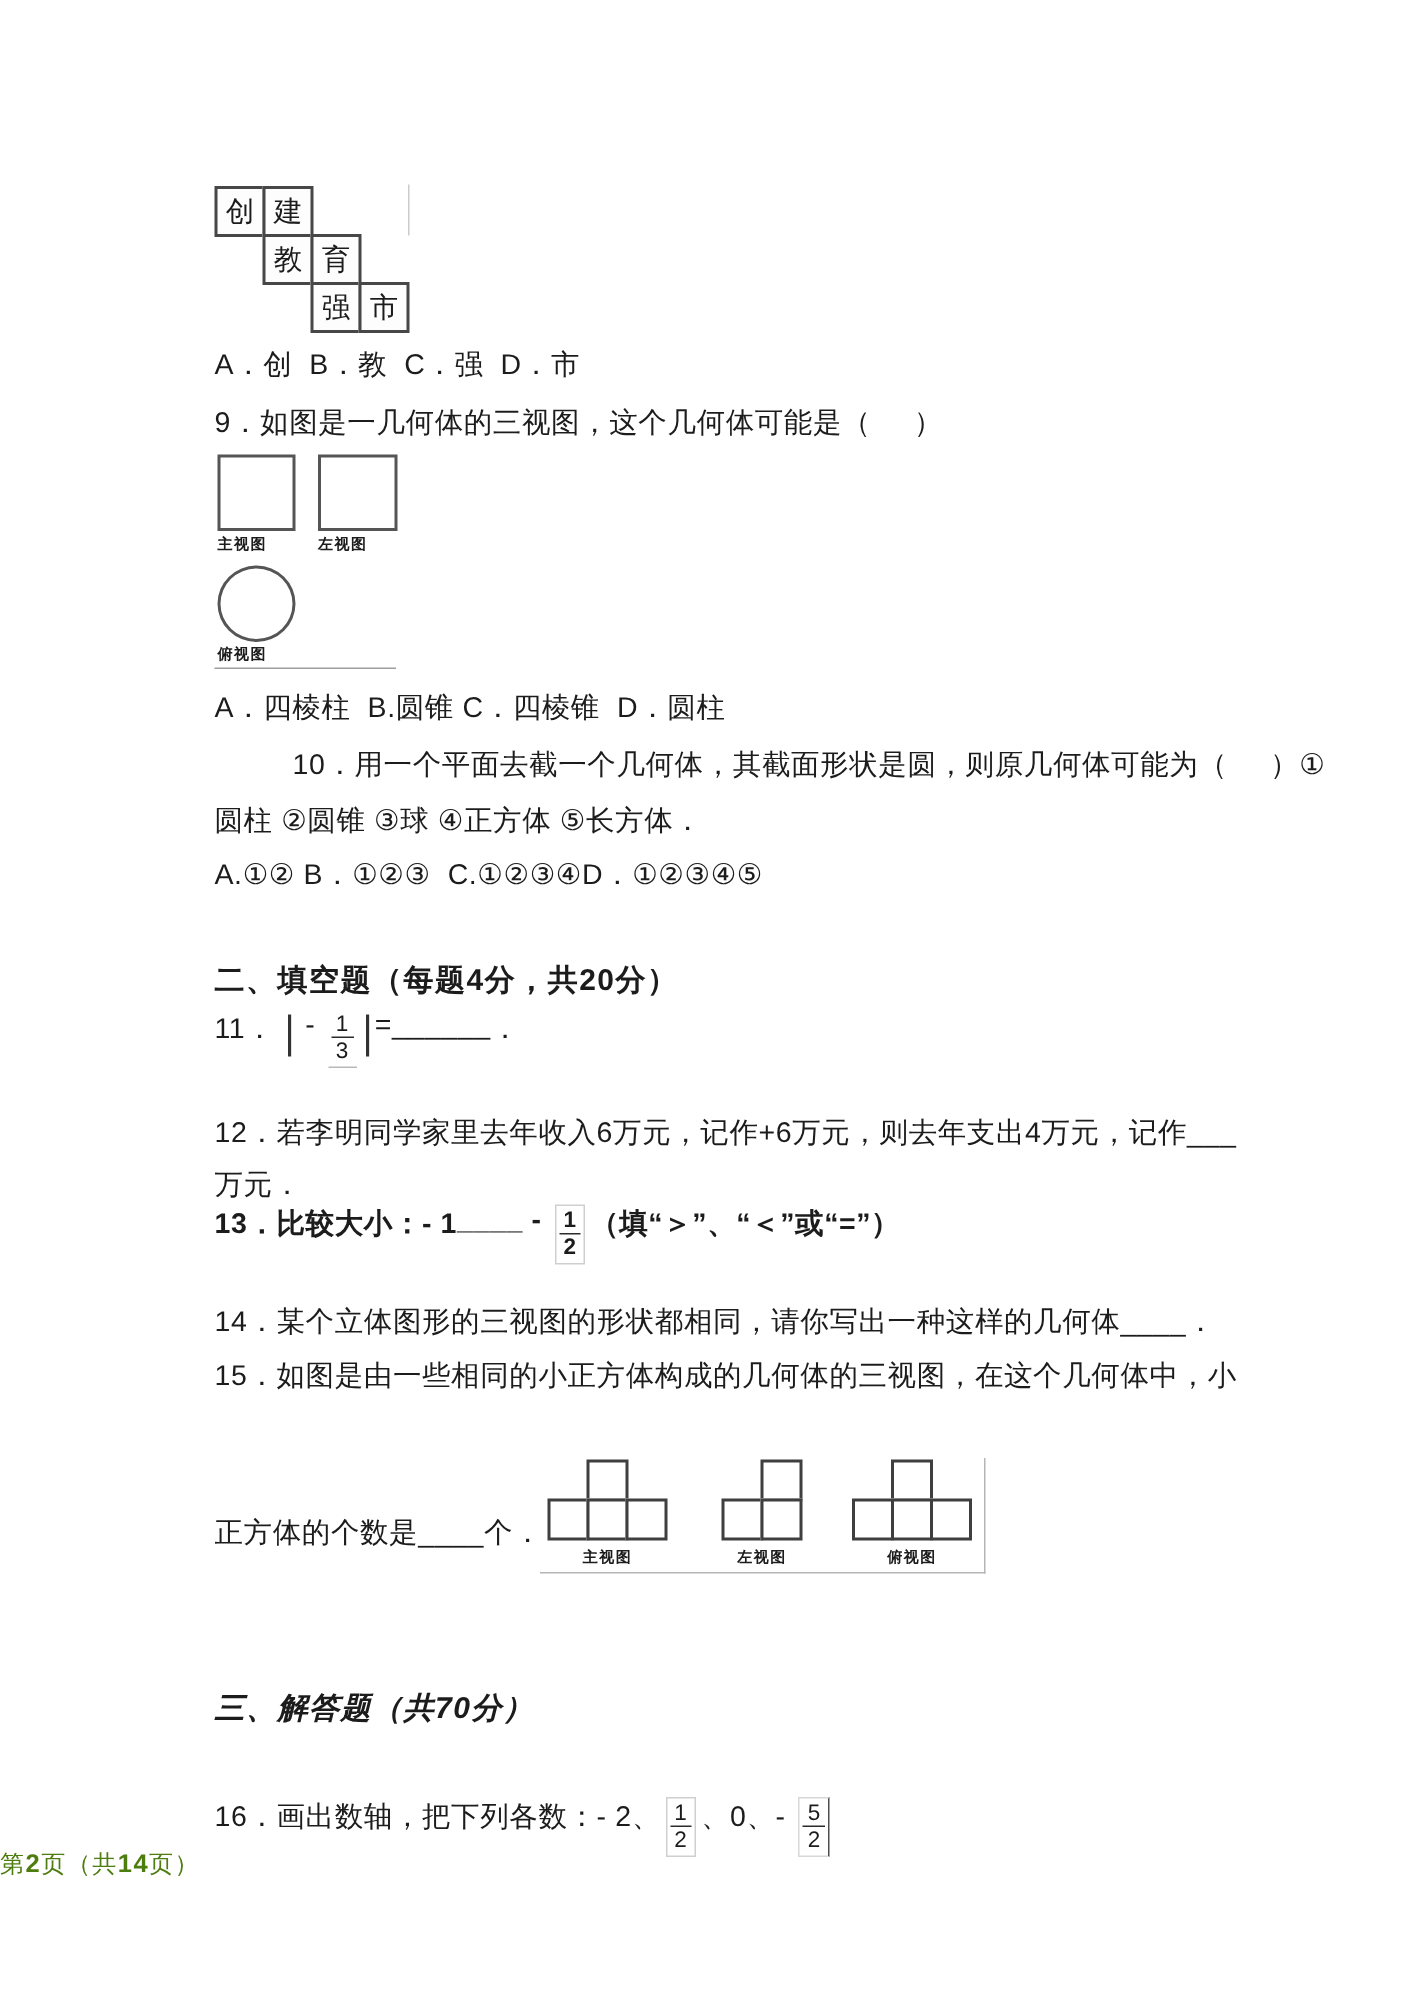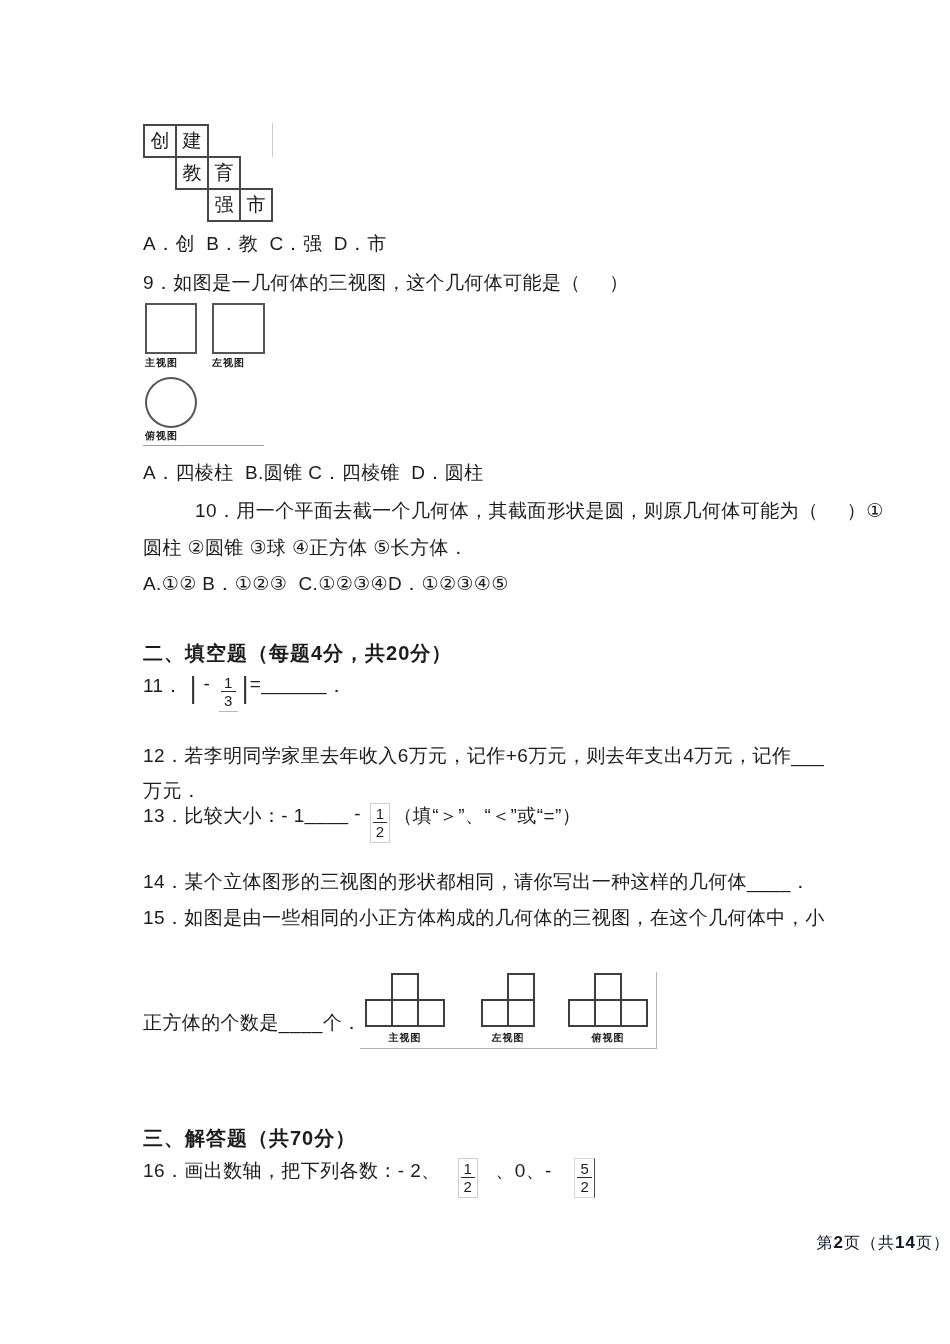"13．比较大小：- 1" div.abs { font-weight: none -> bold }
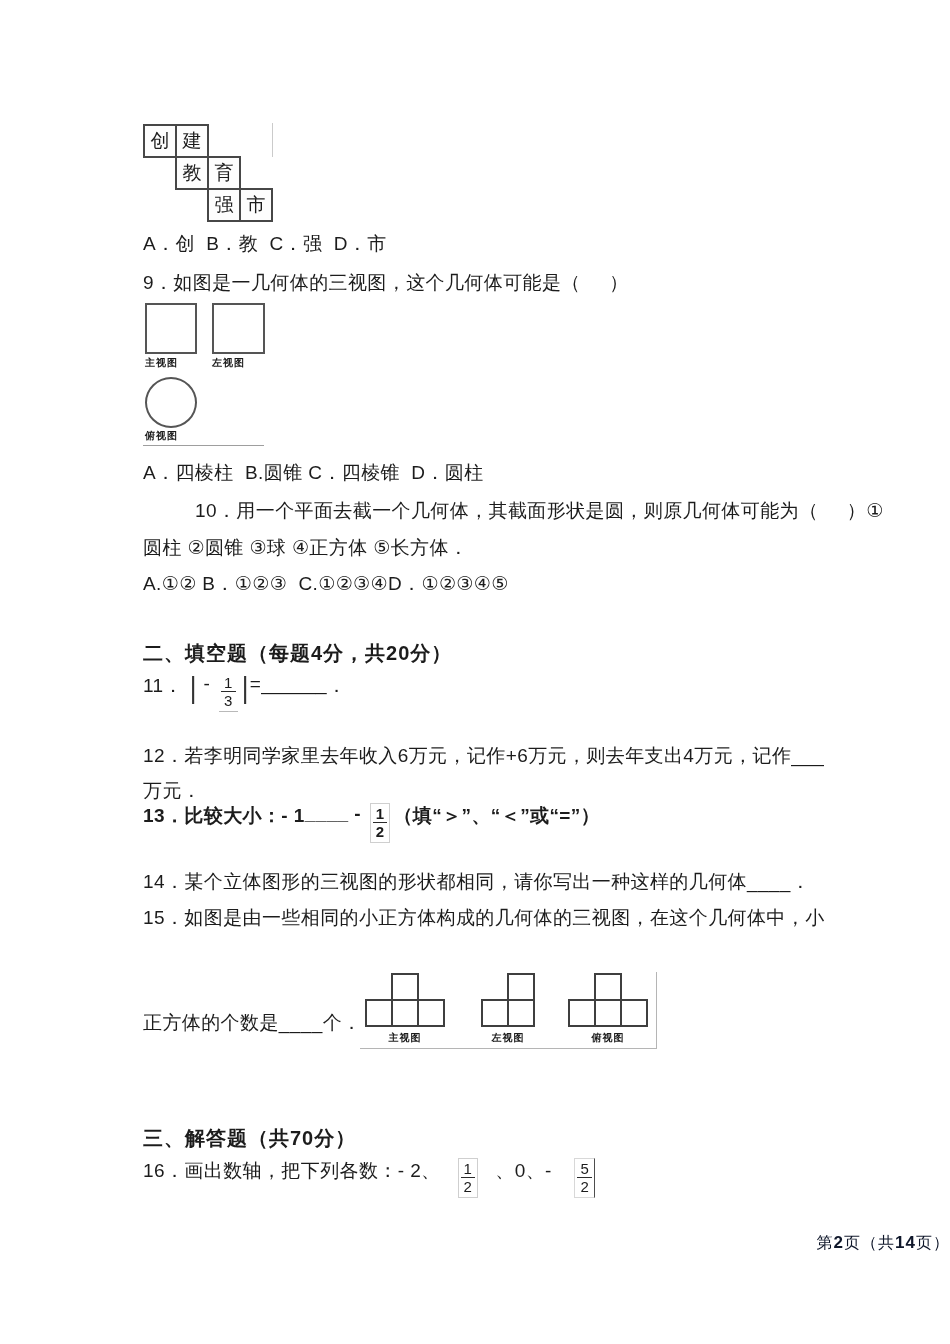"三、解答题（共70分）" div.abs { font-style: none -> italic }
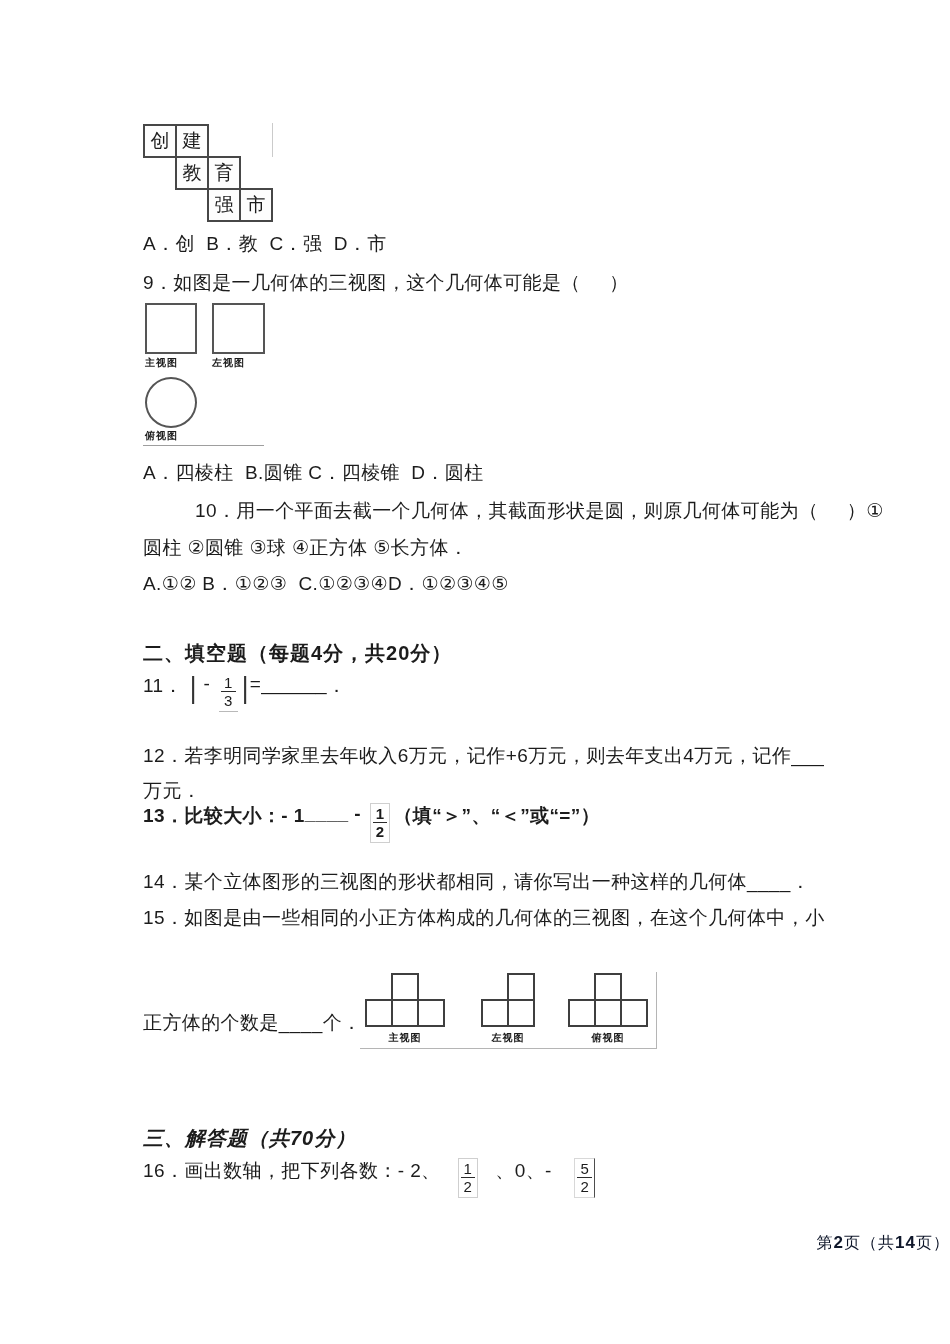"16．画出数轴，把下列各数：- 2、" div.abs { gap: 14px -> none; top: 1158px -> 1198px }
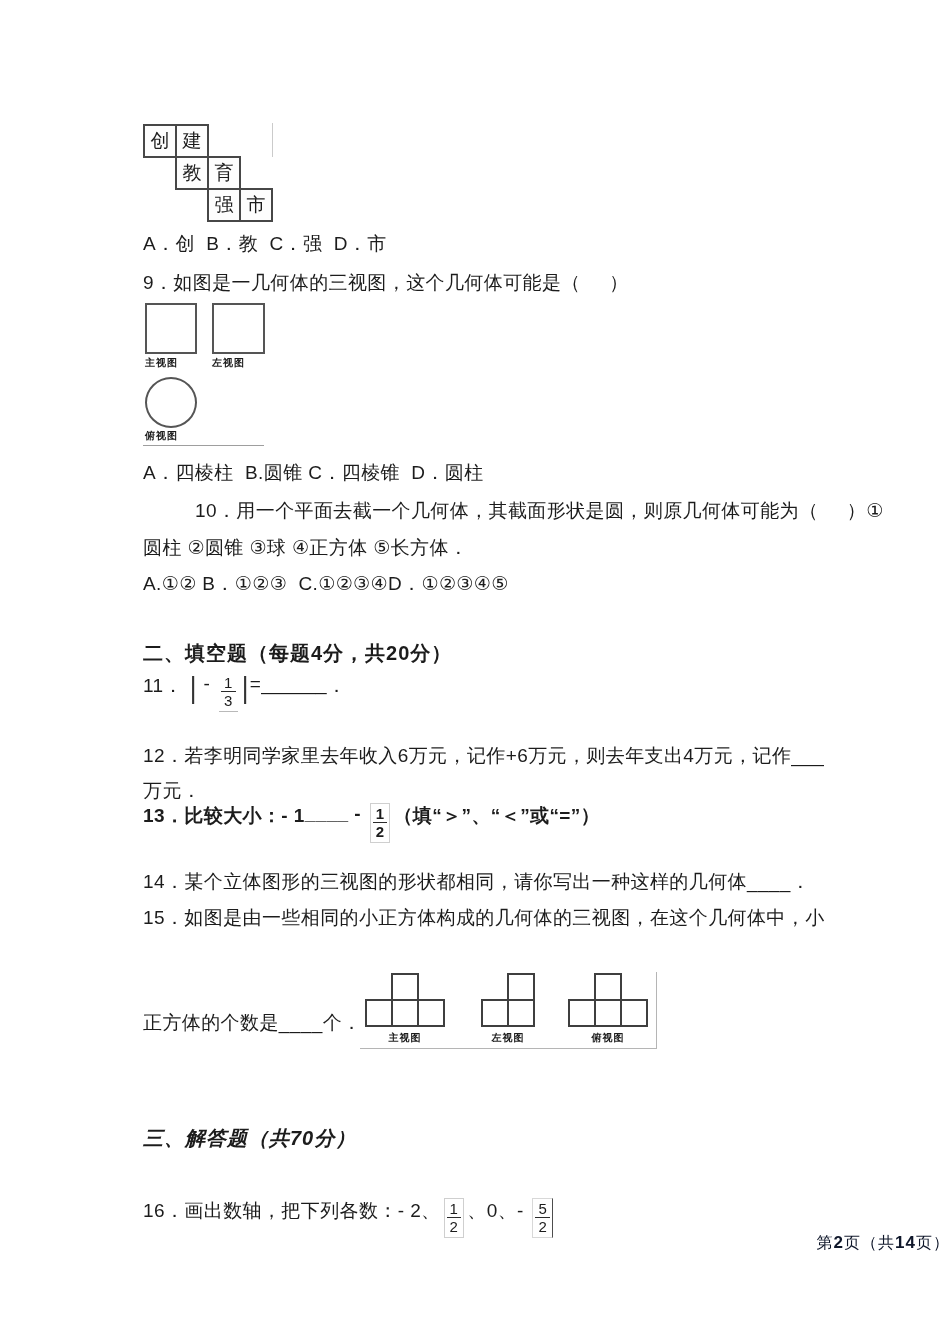"第2页（共14页）" .footer { color: #0f172a -> #4d7c0f; padding-left: 24px -> none; text-align: right -> left }
